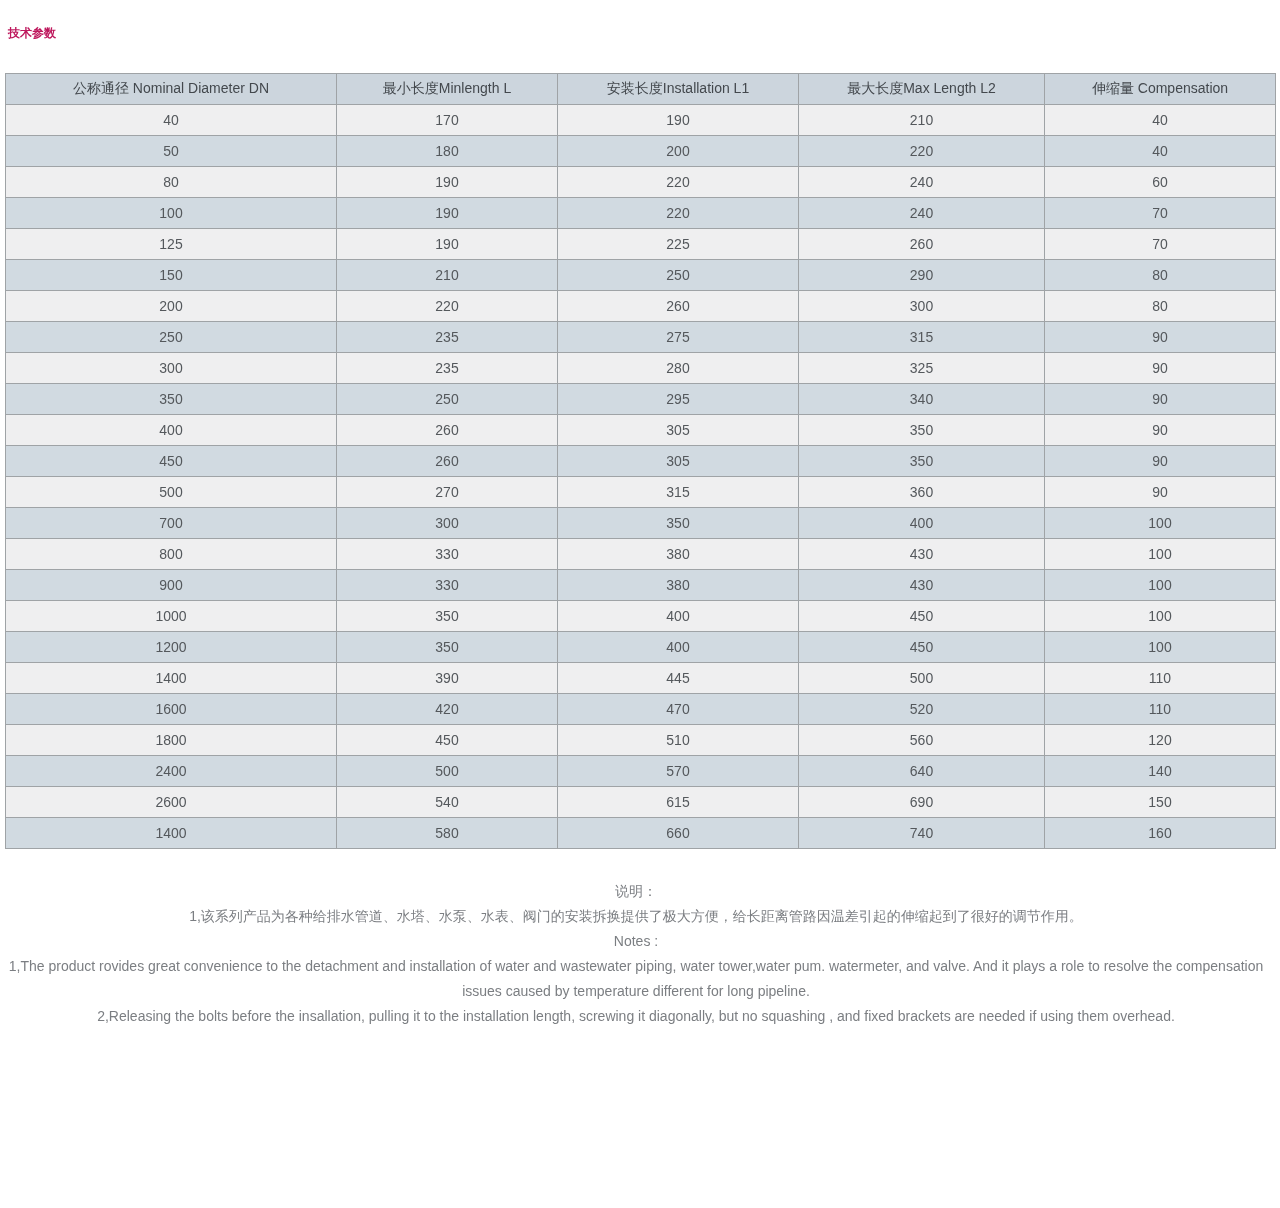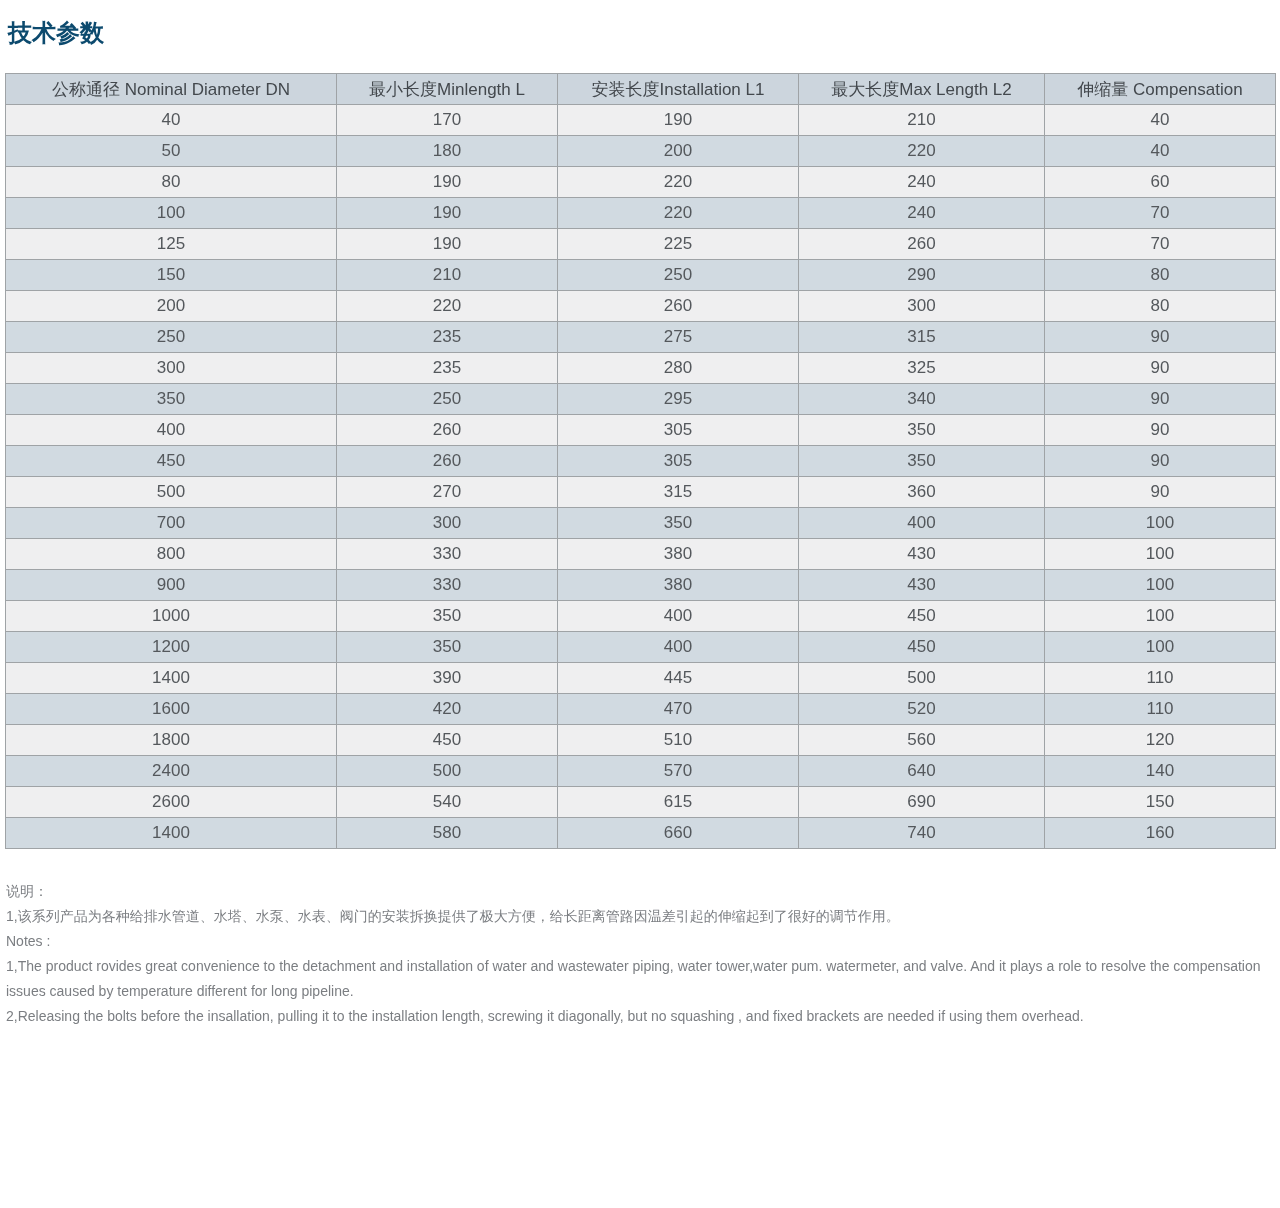"技术参数" .title { color: #0c4a6e -> #be185d; font-size: 24px -> 12px }
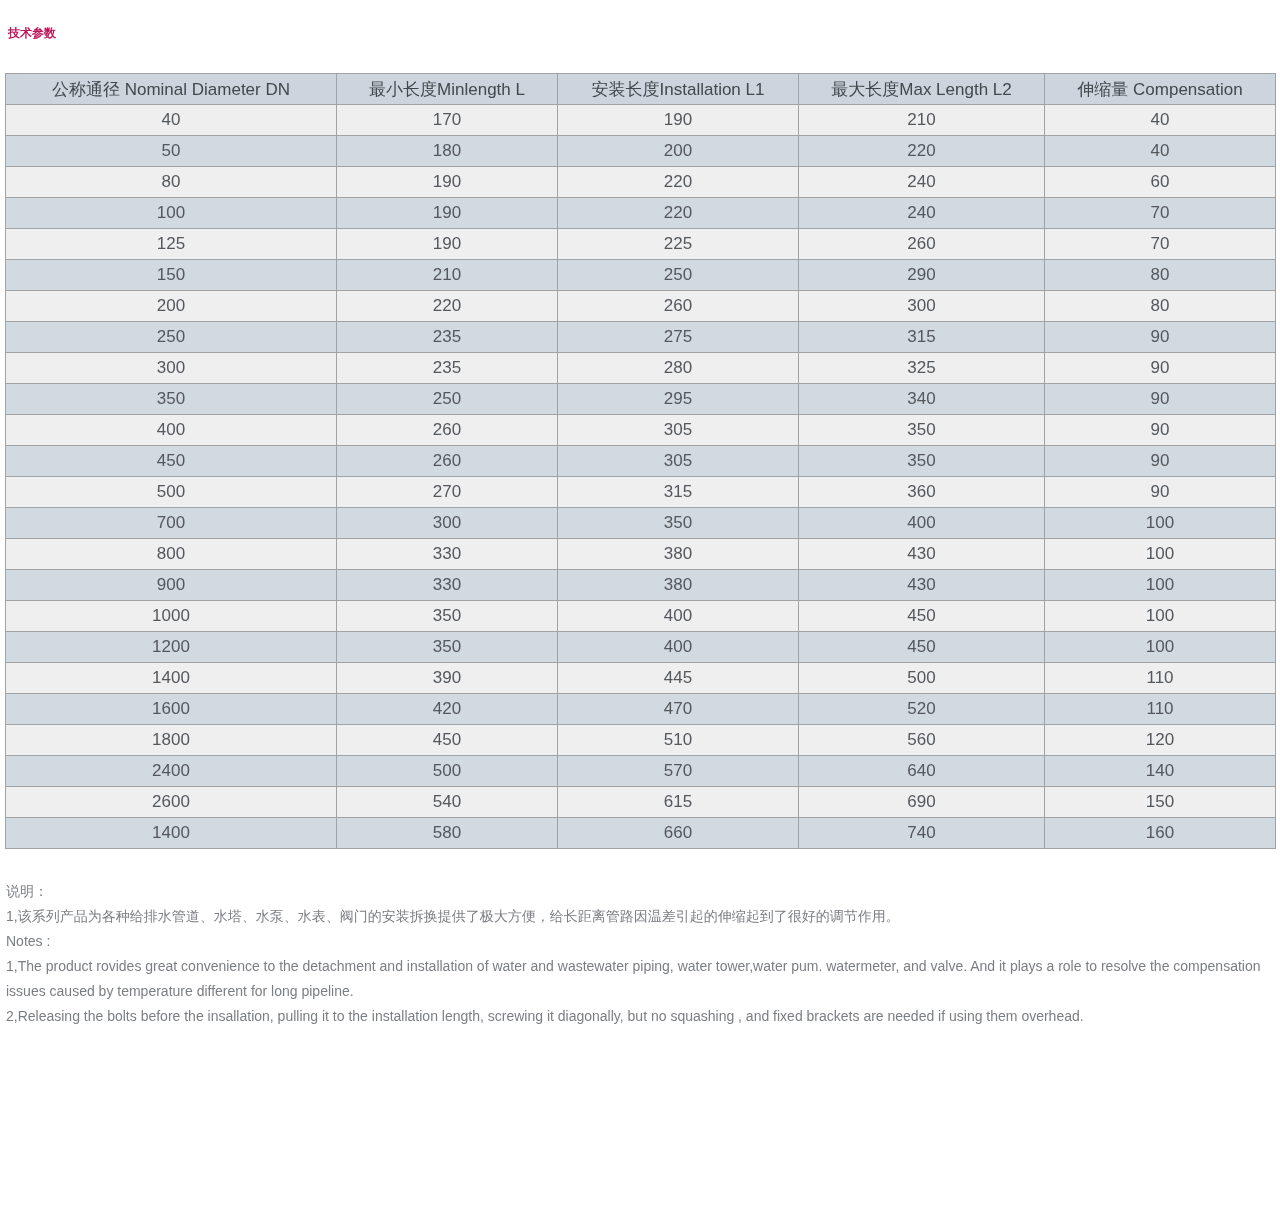"公称通径 Nominal Diameter DN" table.spec { font-size: 17px -> 14px }
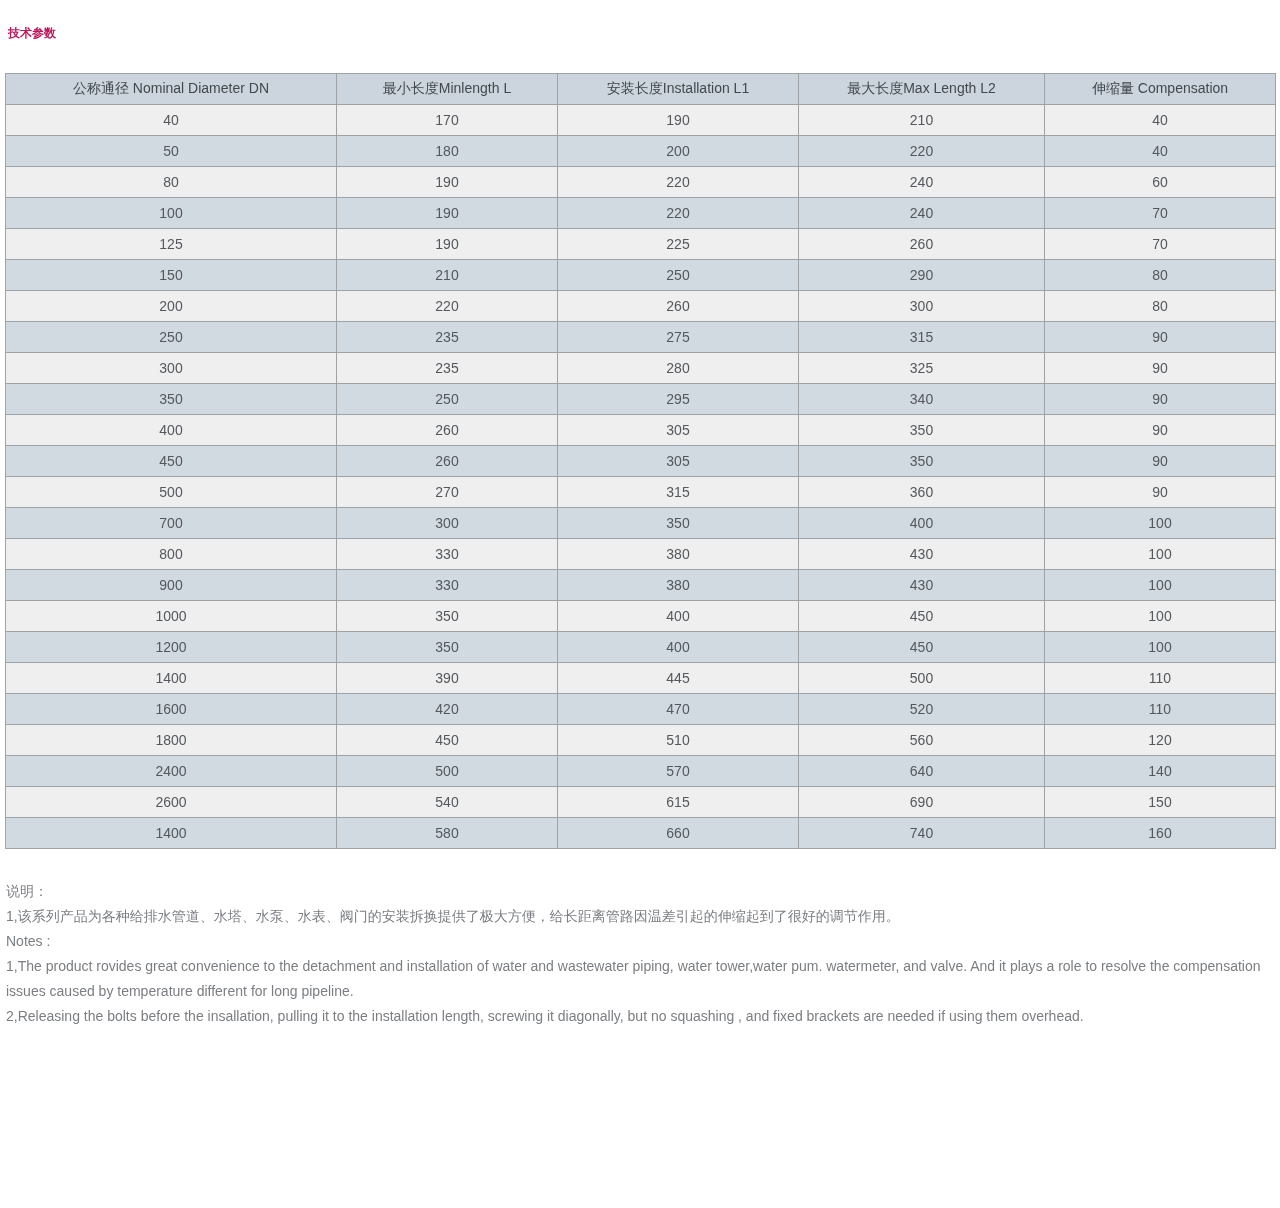"说明：" .notes p { text-align: none -> center }
